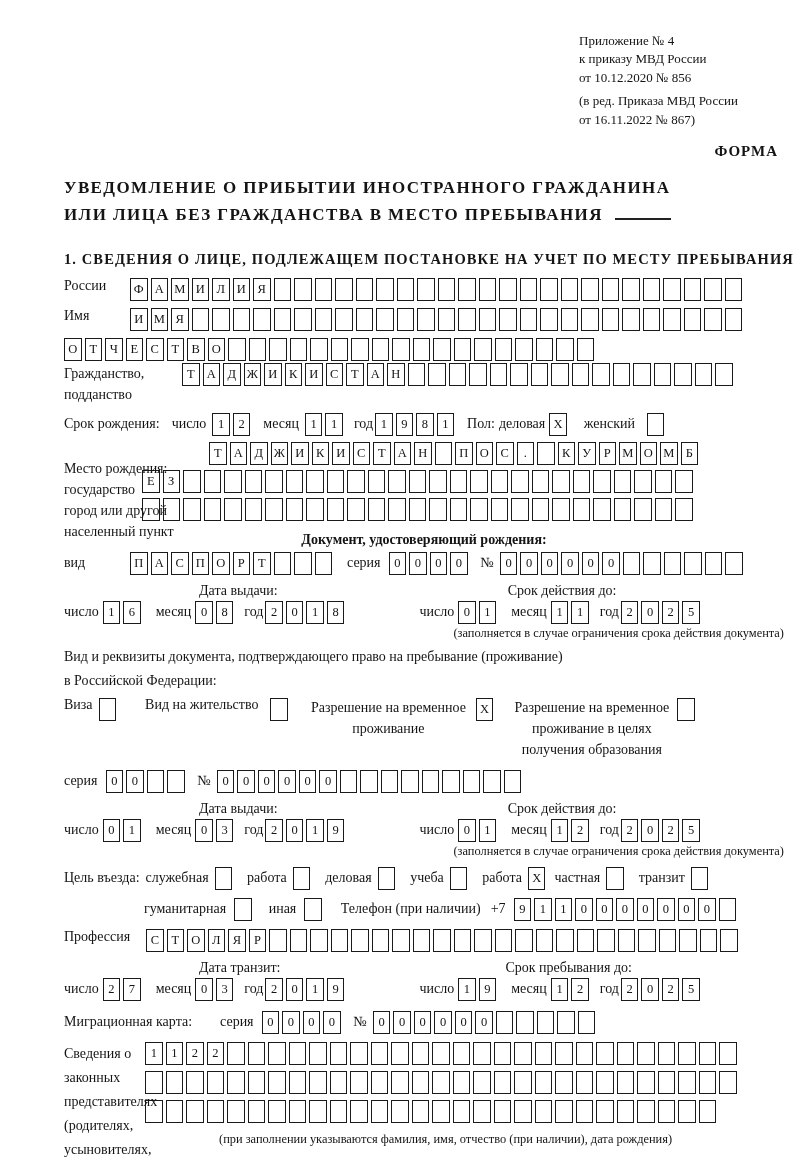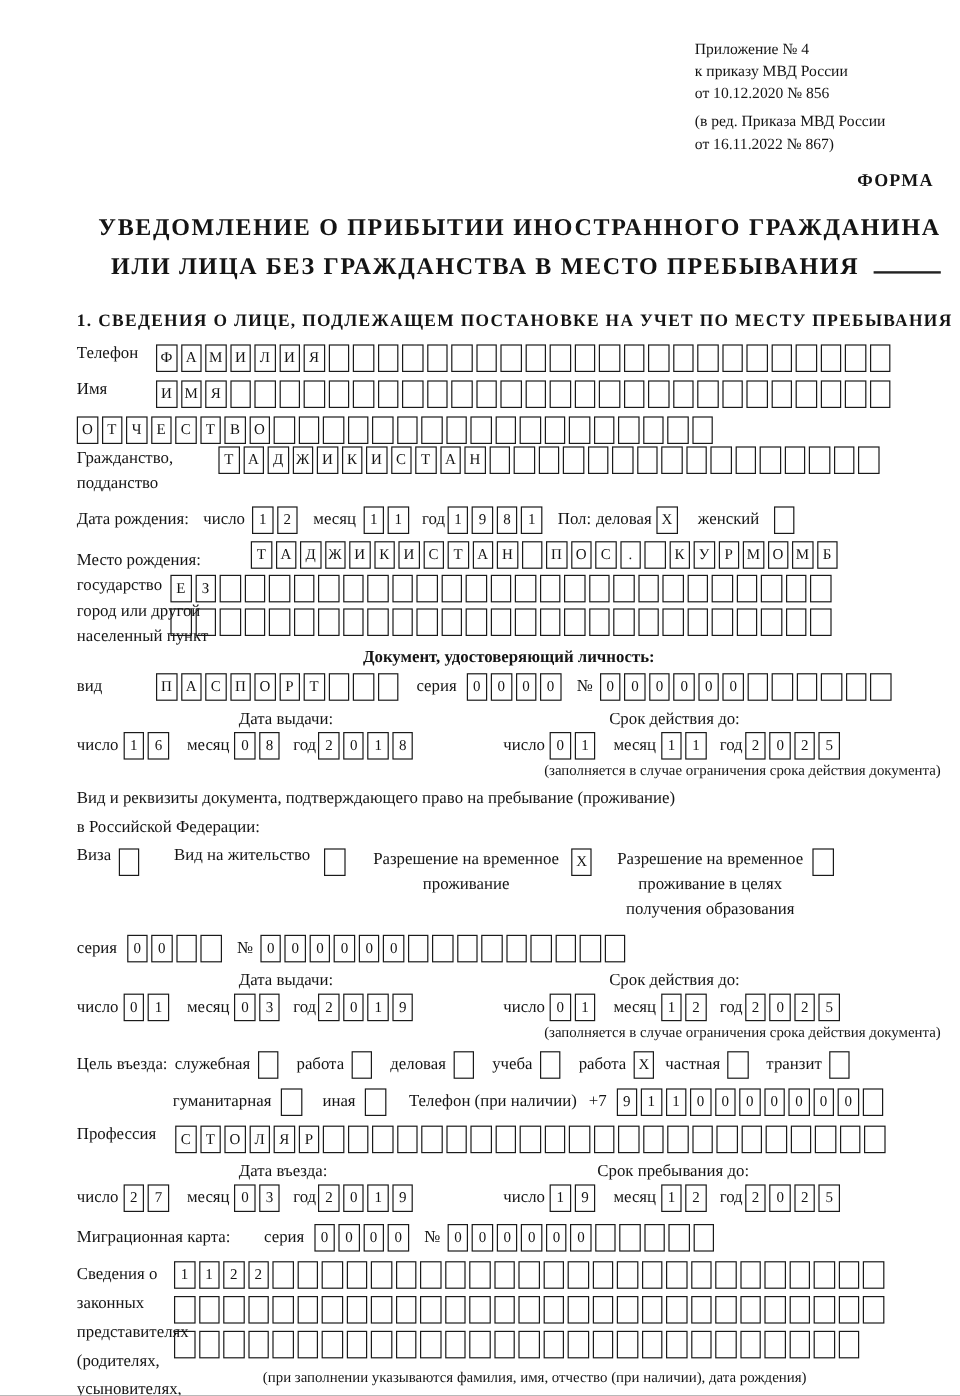"УВЕДОМЛЕНИЕ О ПРИБЫТИИ ИНОСТРАННОГО" .title { font-size: 20px -> 17px; text-align: right -> left }
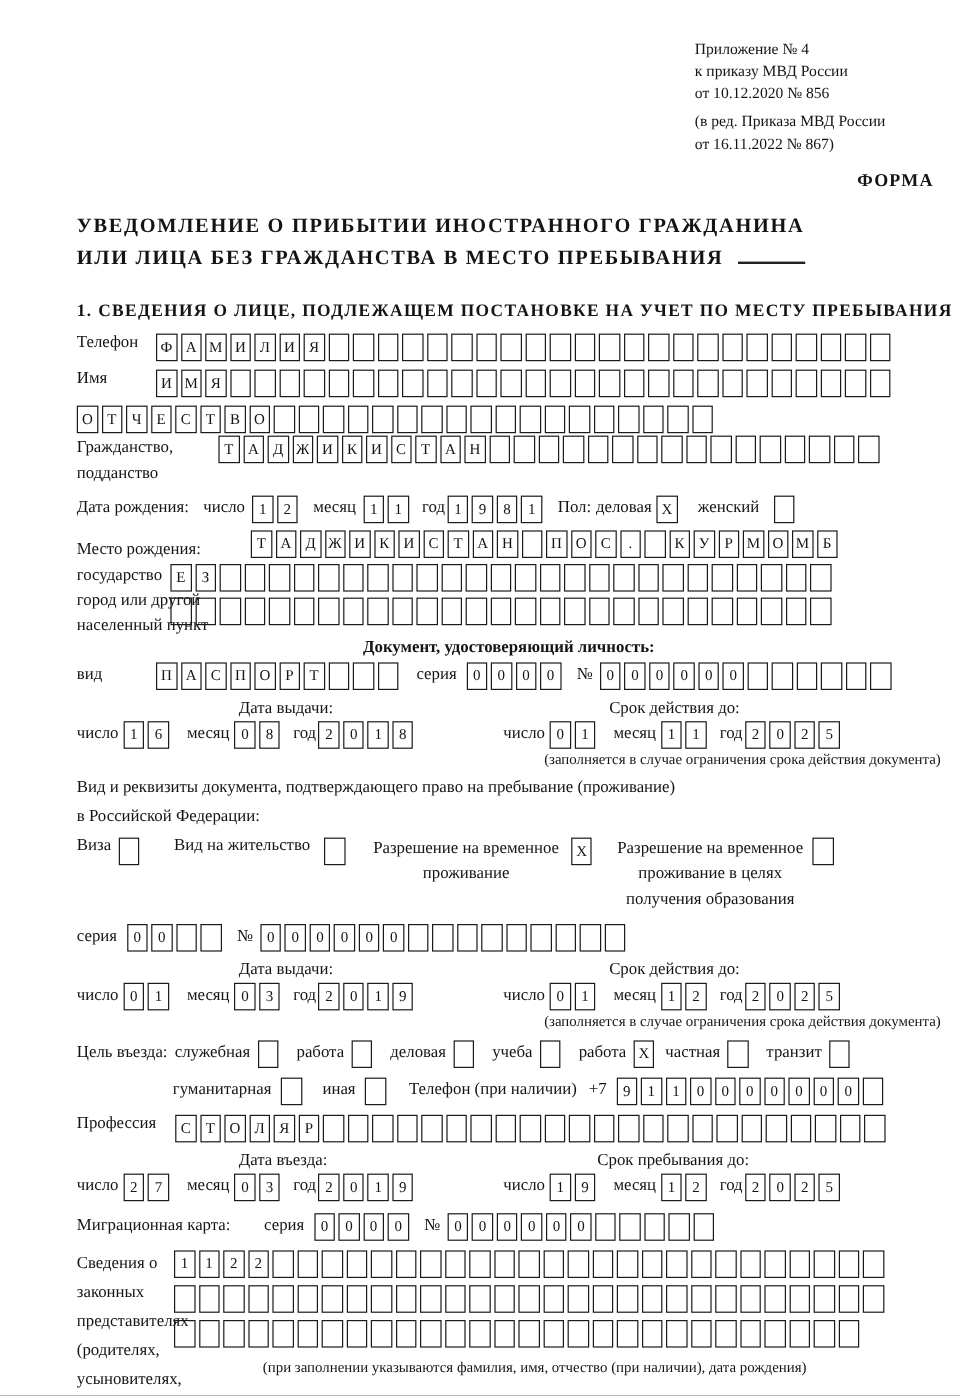"Телефон" span.lbl { text: Телефон -> России }
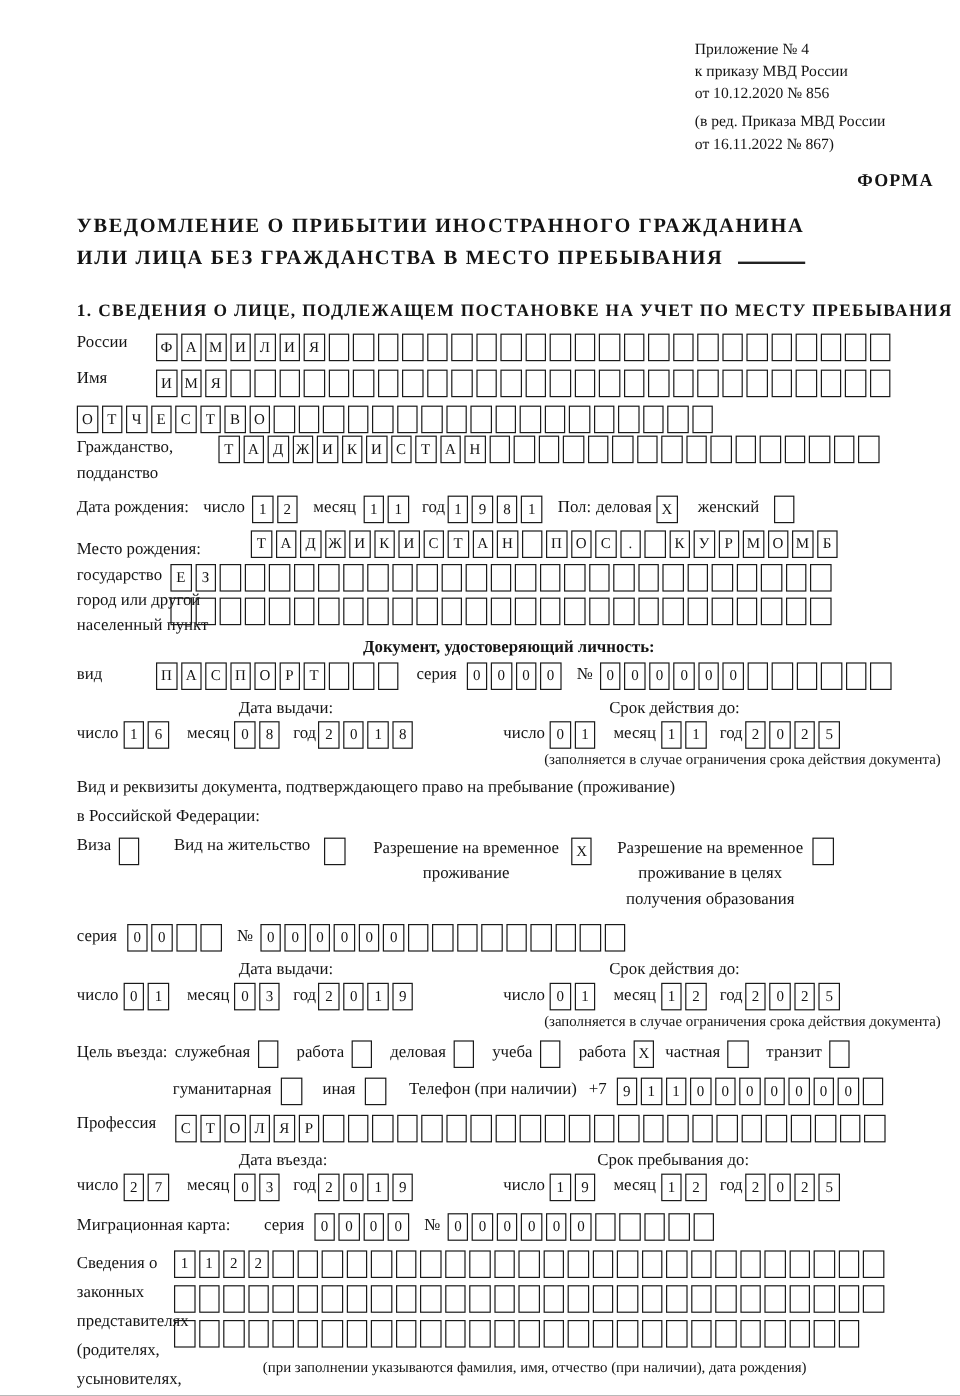"Дата рождения:" span.lbl { text: Дата -> Срок }
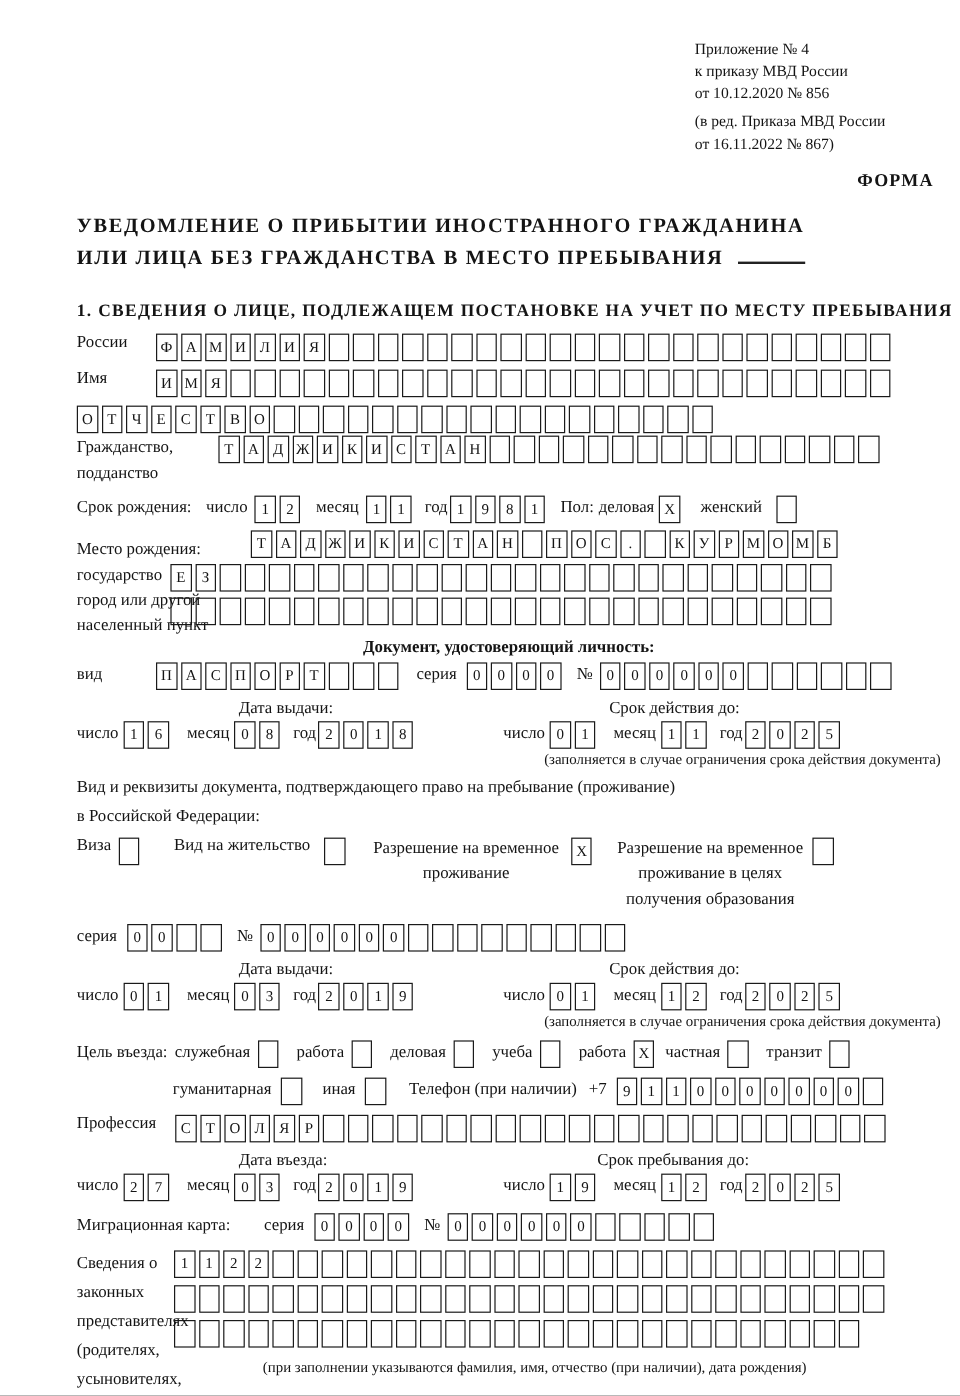"Место рождения:" .bp-labels { top: 6px -> 16px }
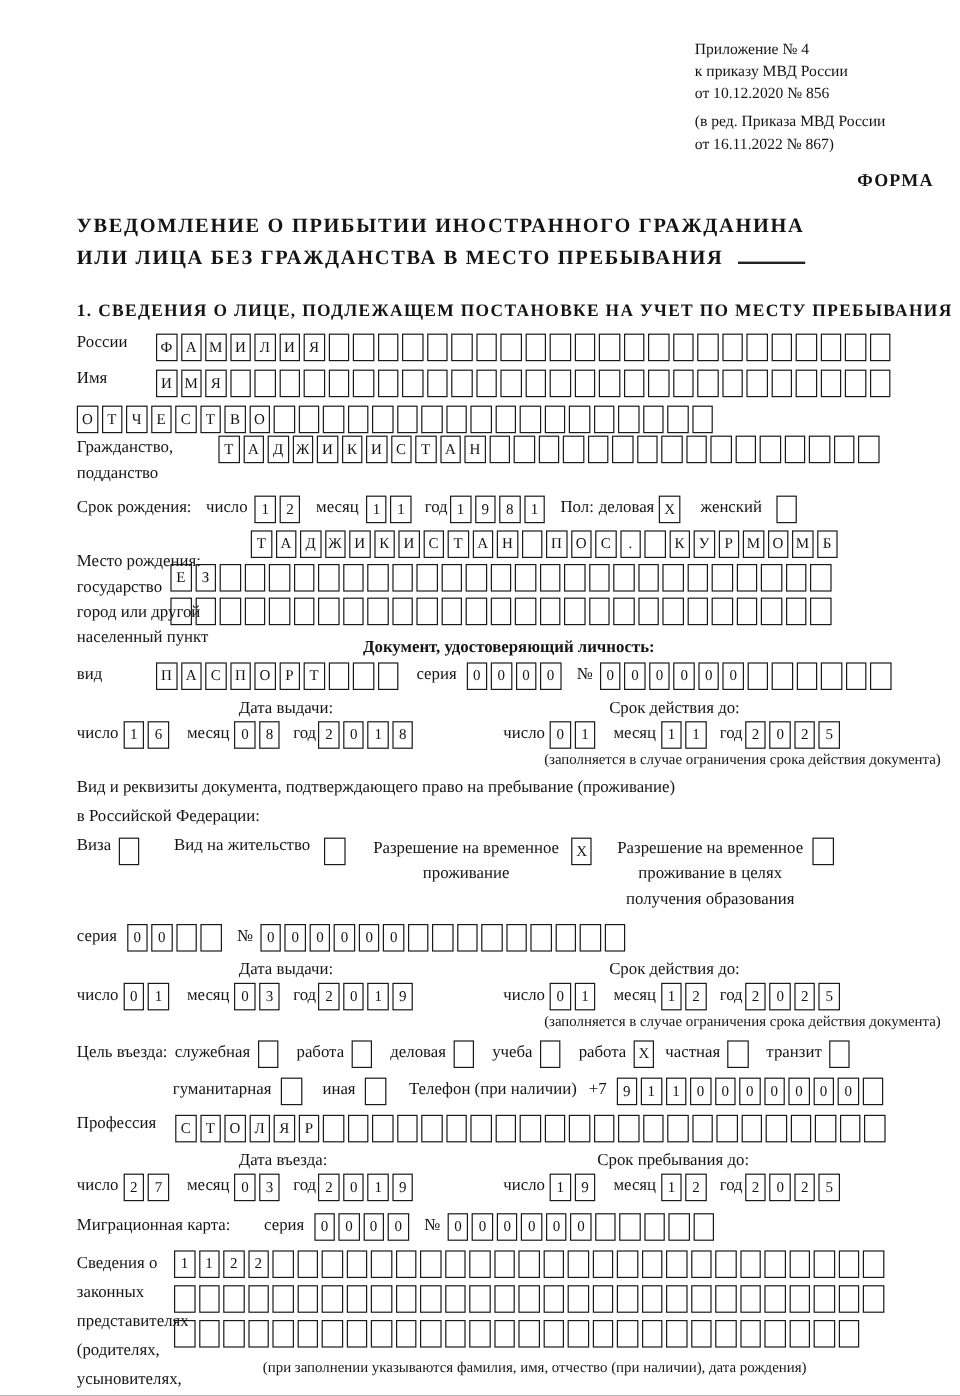"Документ, удостоверяющий личность:" div.center { text: личность -> рождения }
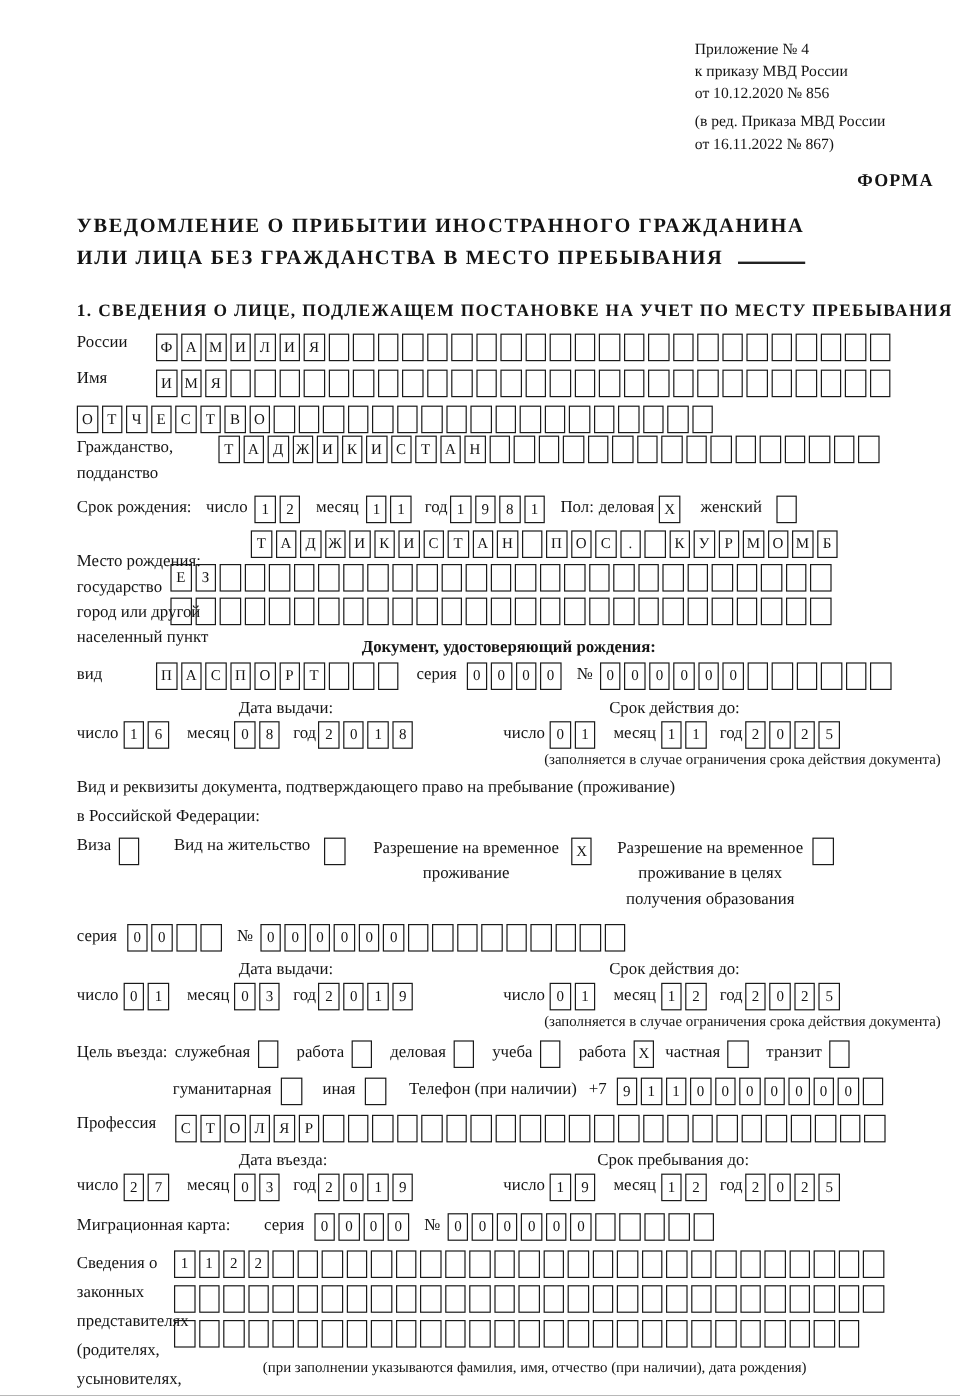"Дата въезда:" span.lbl { text: въезда -> транзит }
